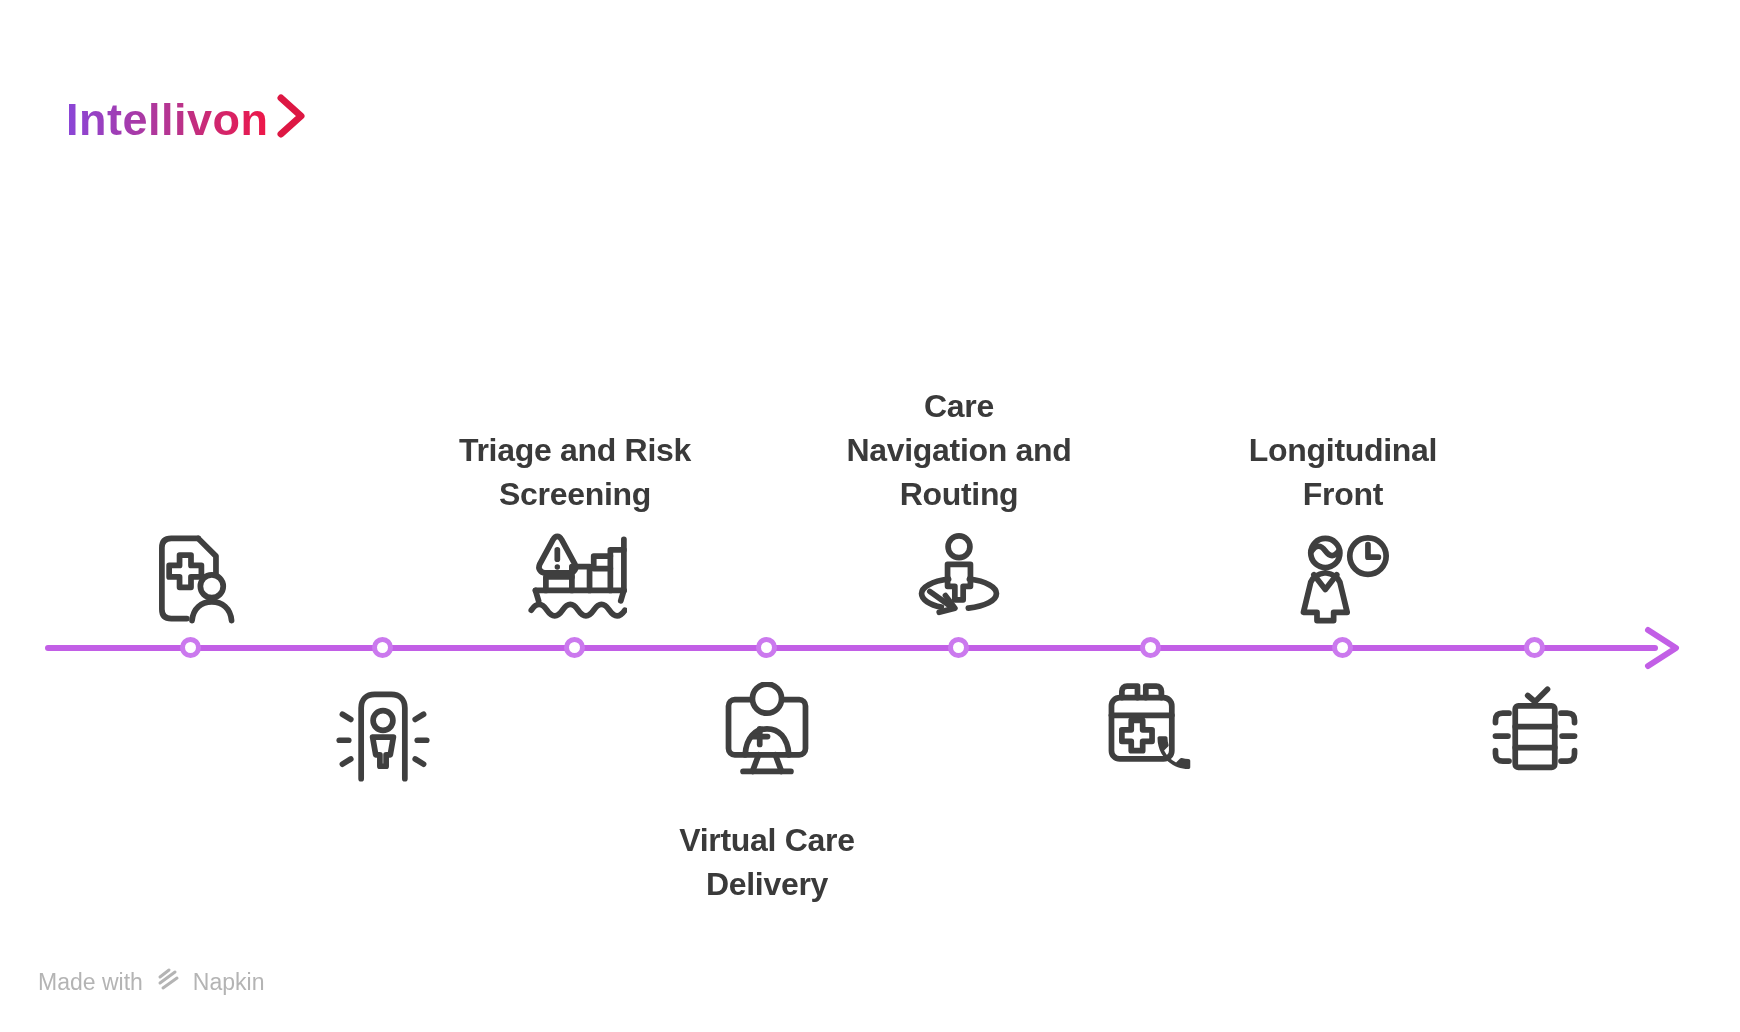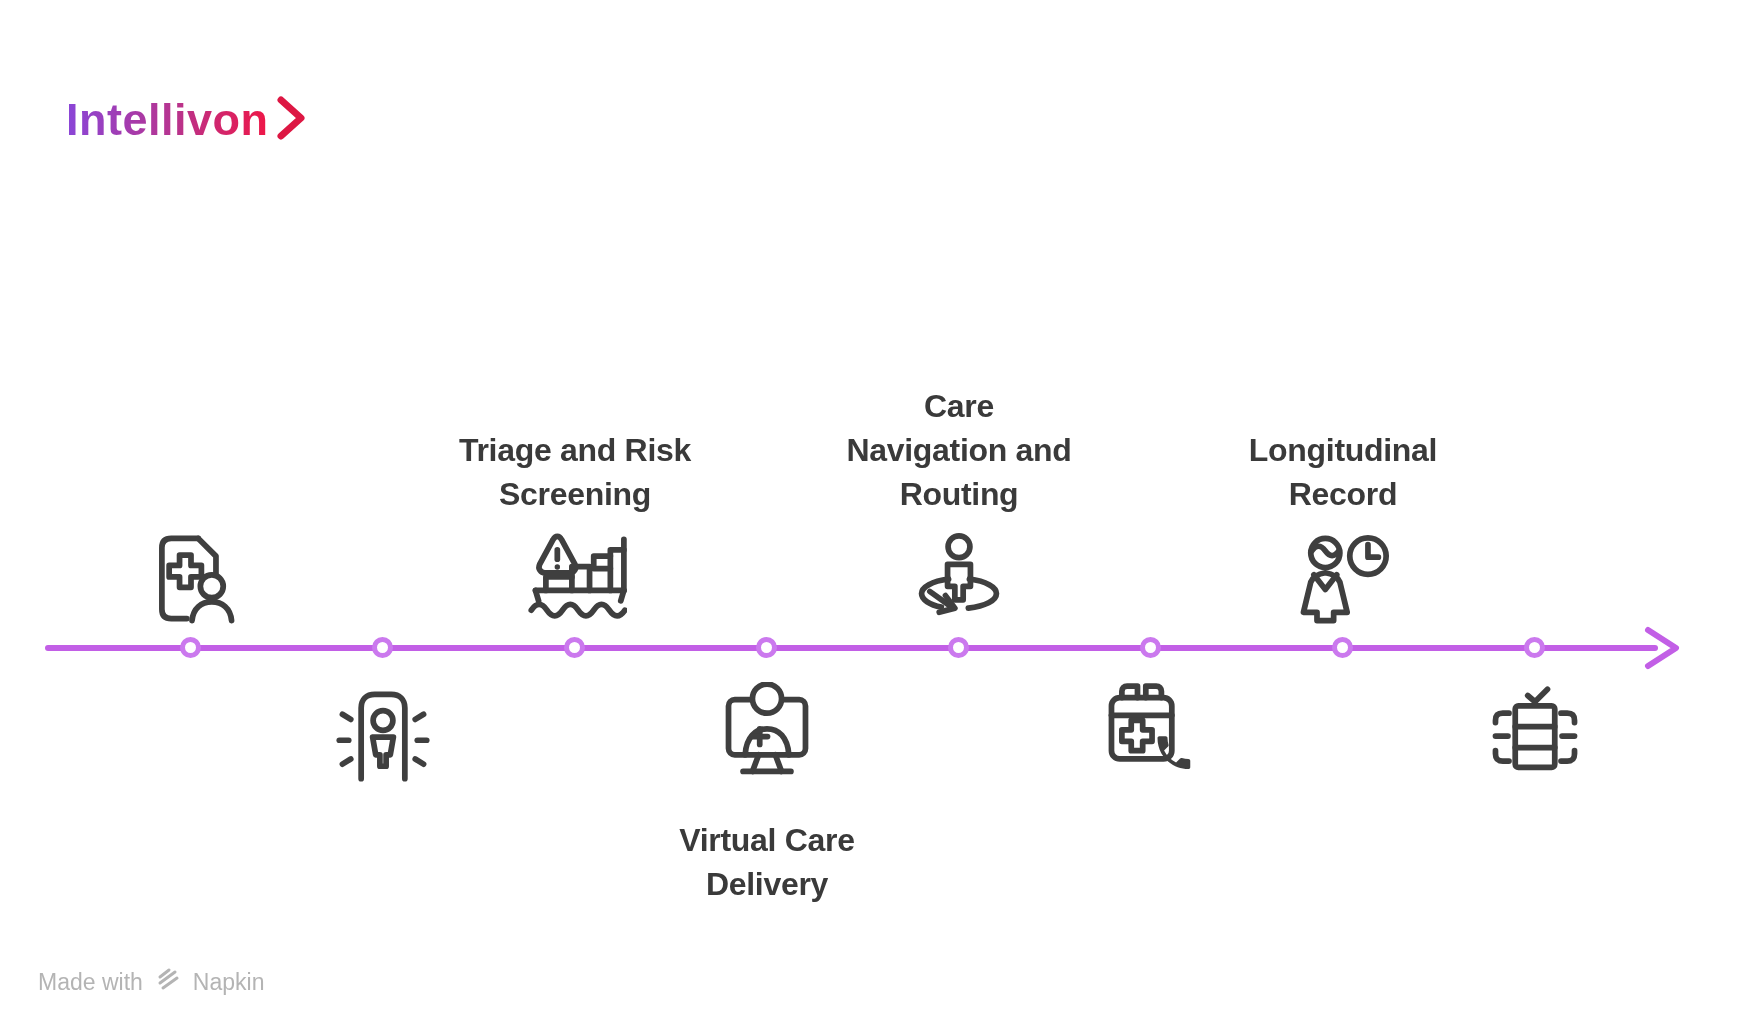"Intellivon" .logo { align-items: center -> none }
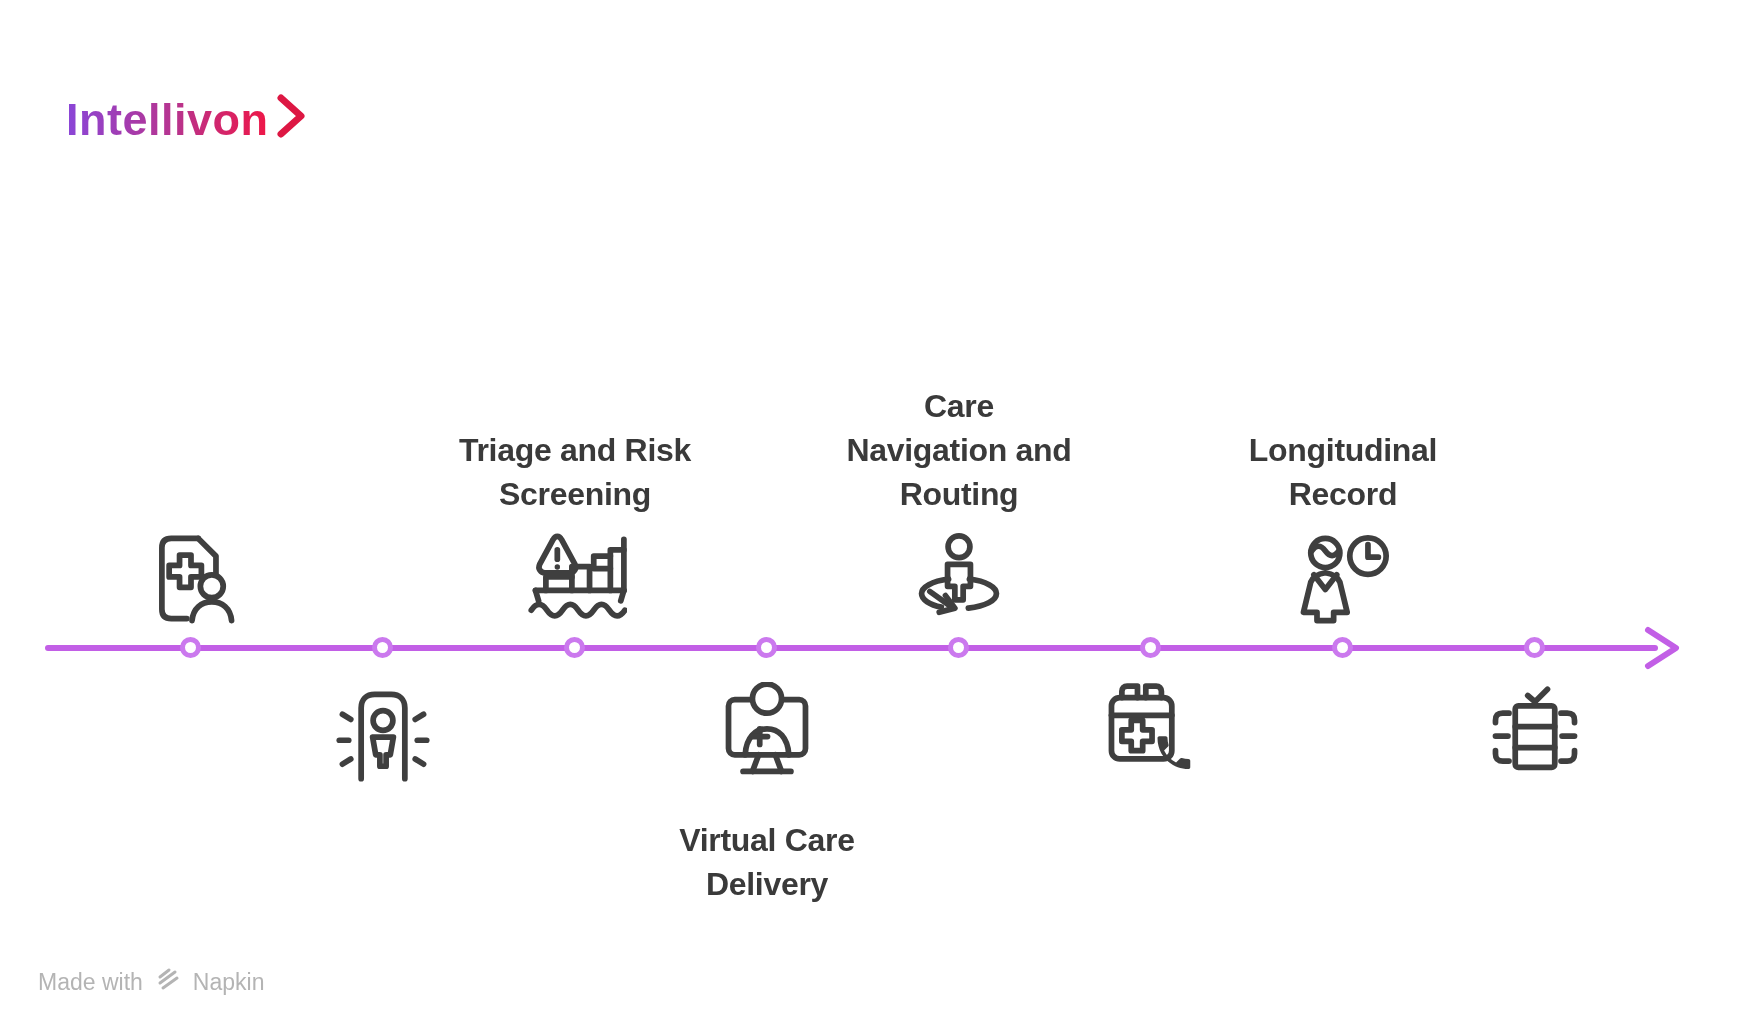"Longitudinal" div.label { text: Record -> Front }
